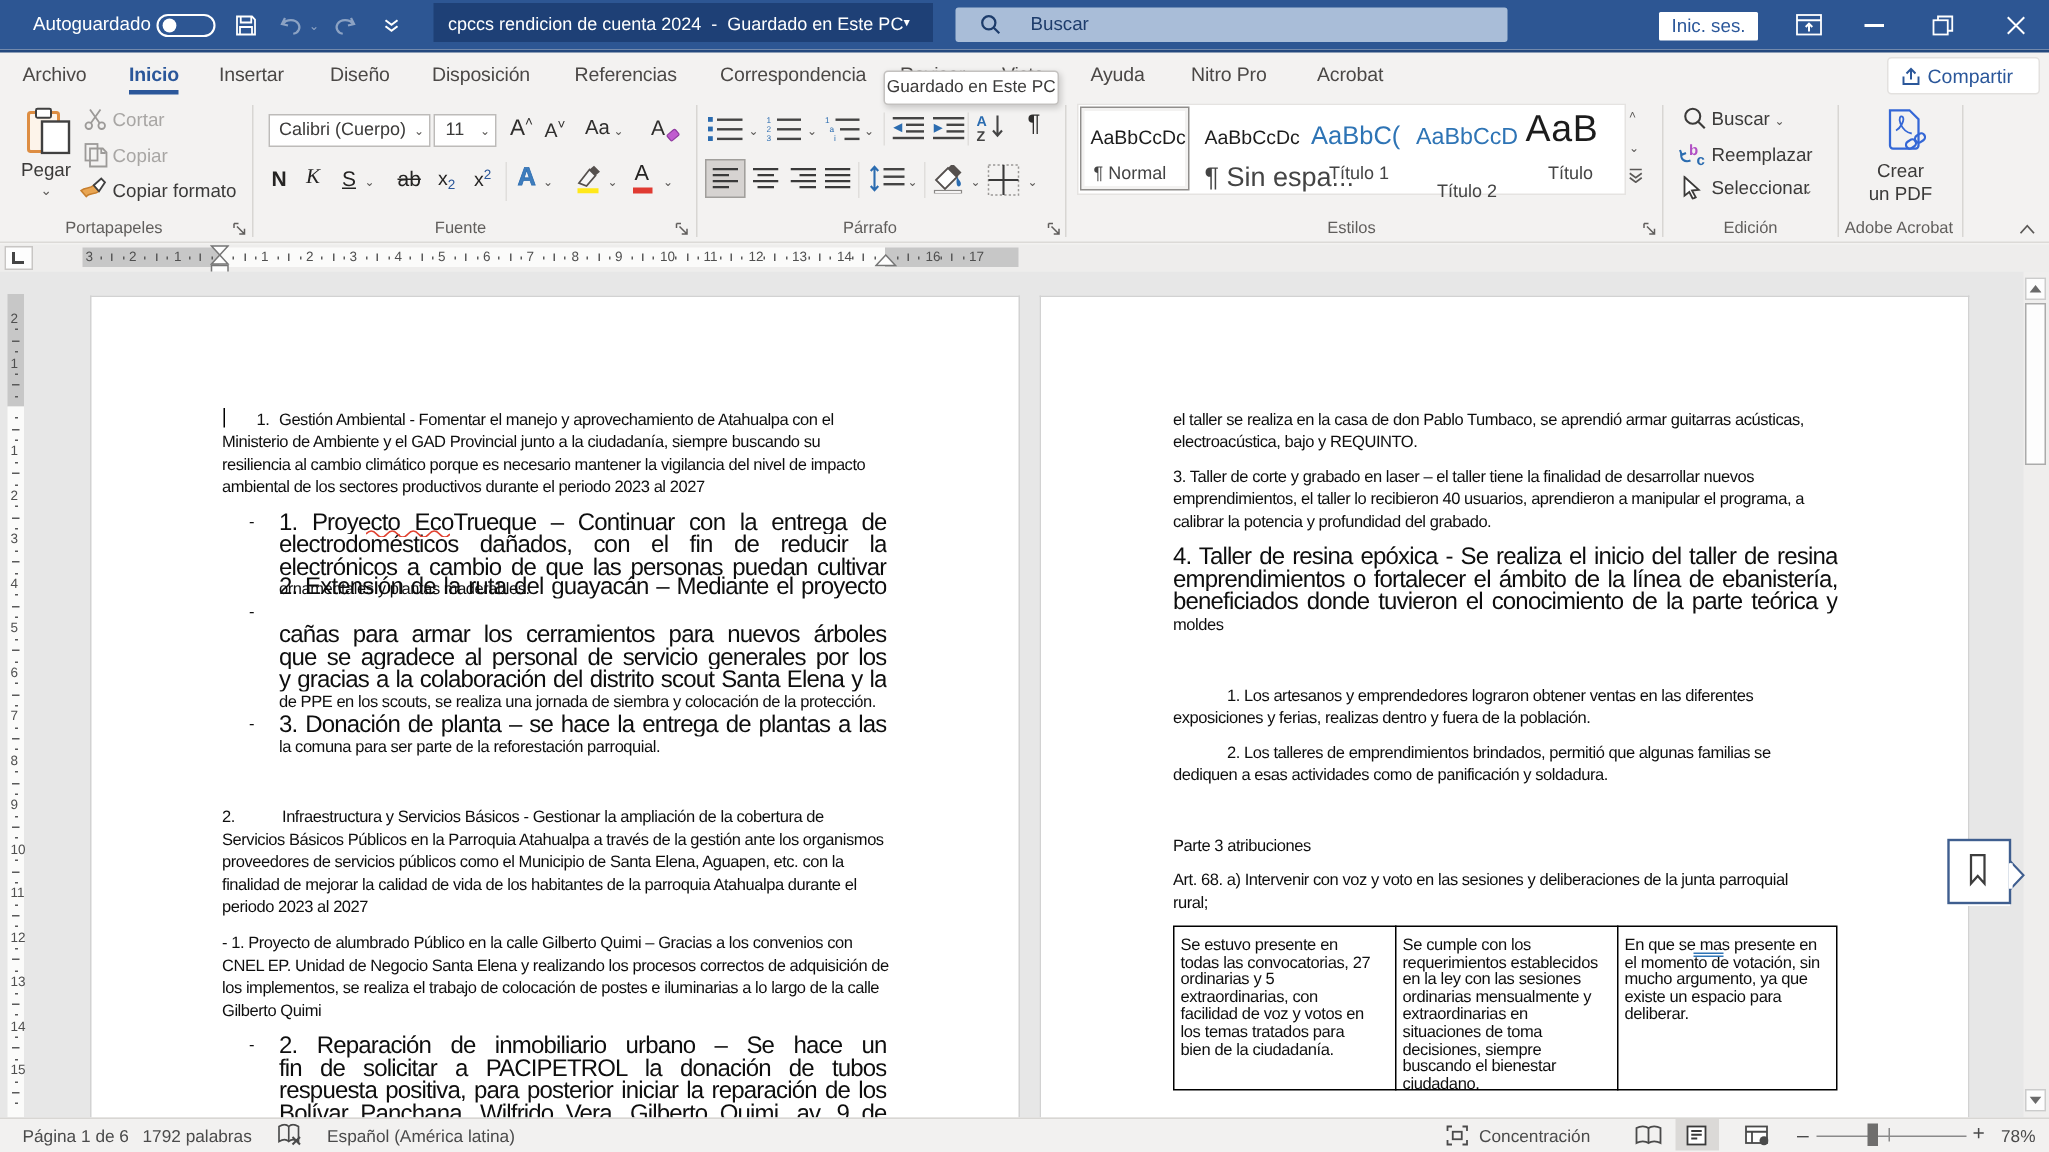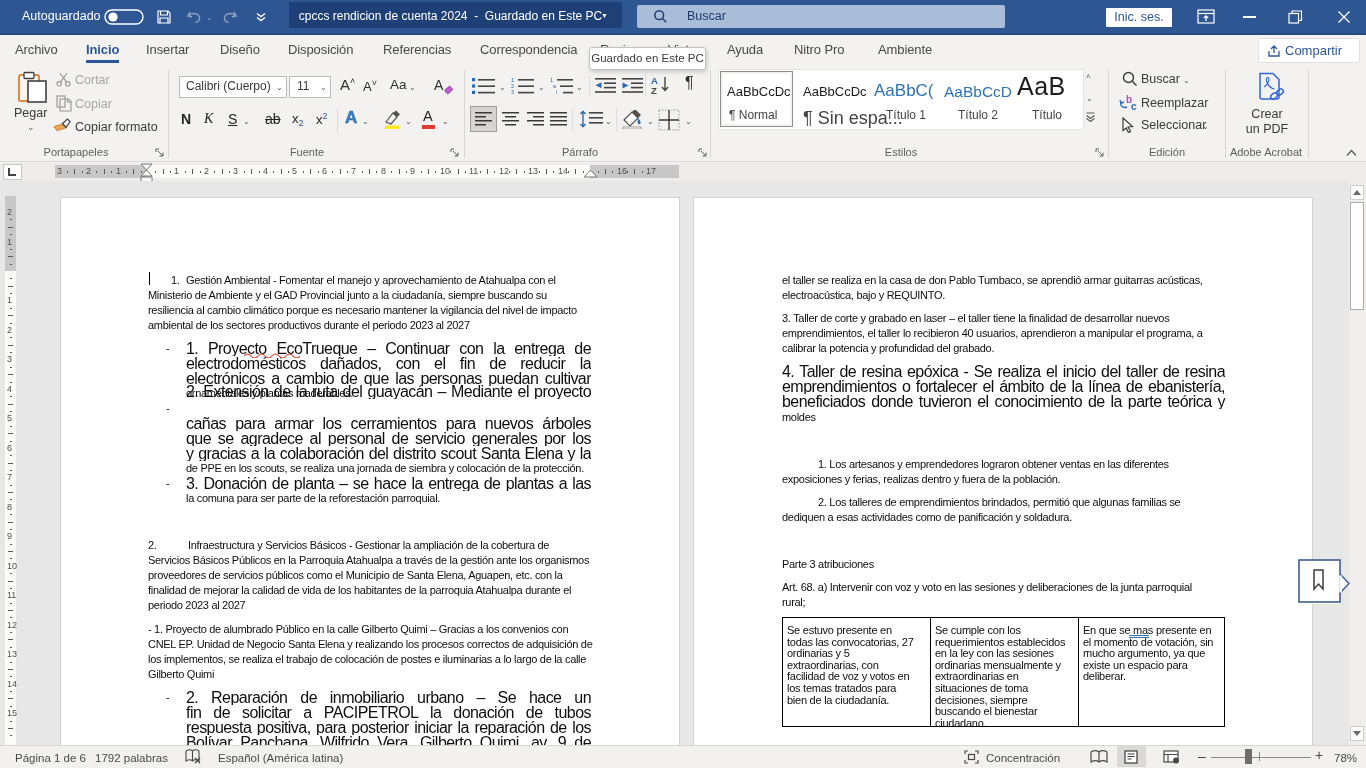"Ambiente" div.tab { text: Ambiente -> Acrobat }
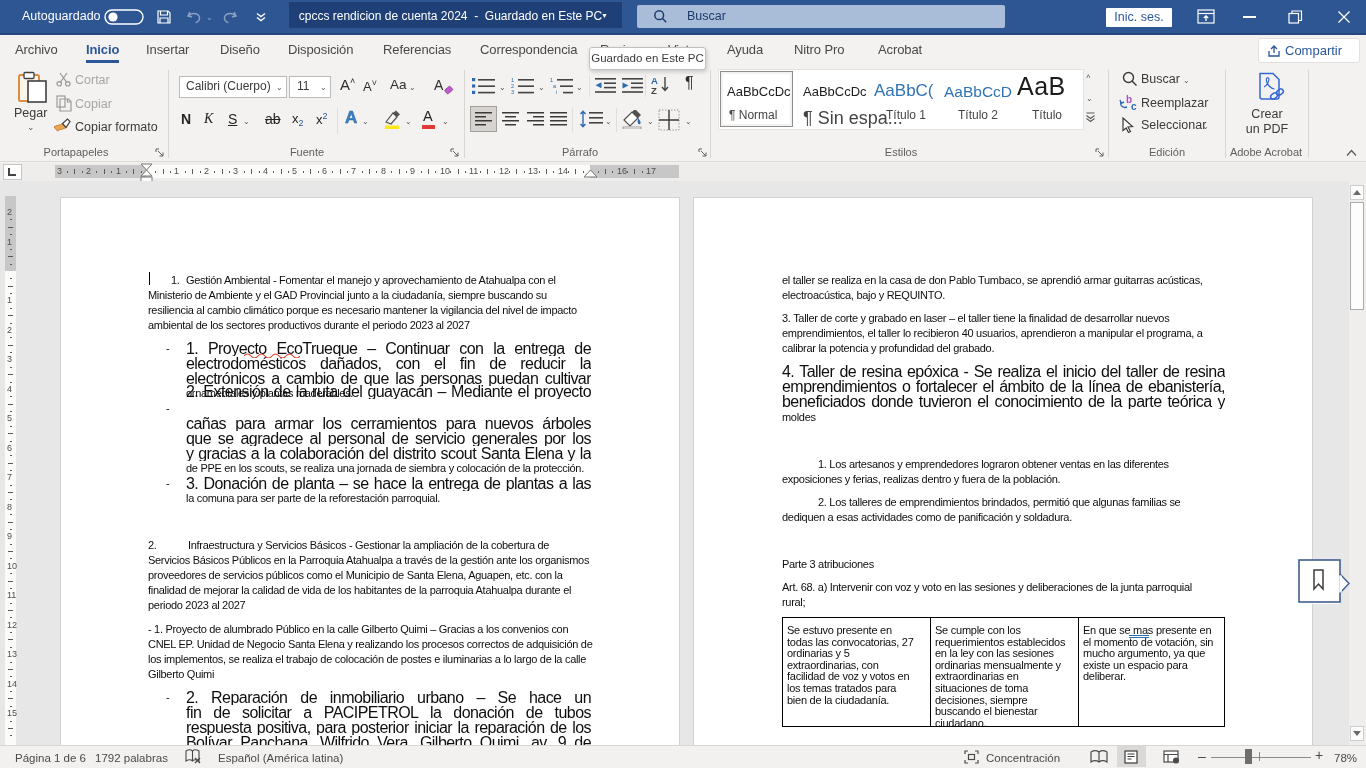"Título 2" div.ab { top: 108px -> 120px }
